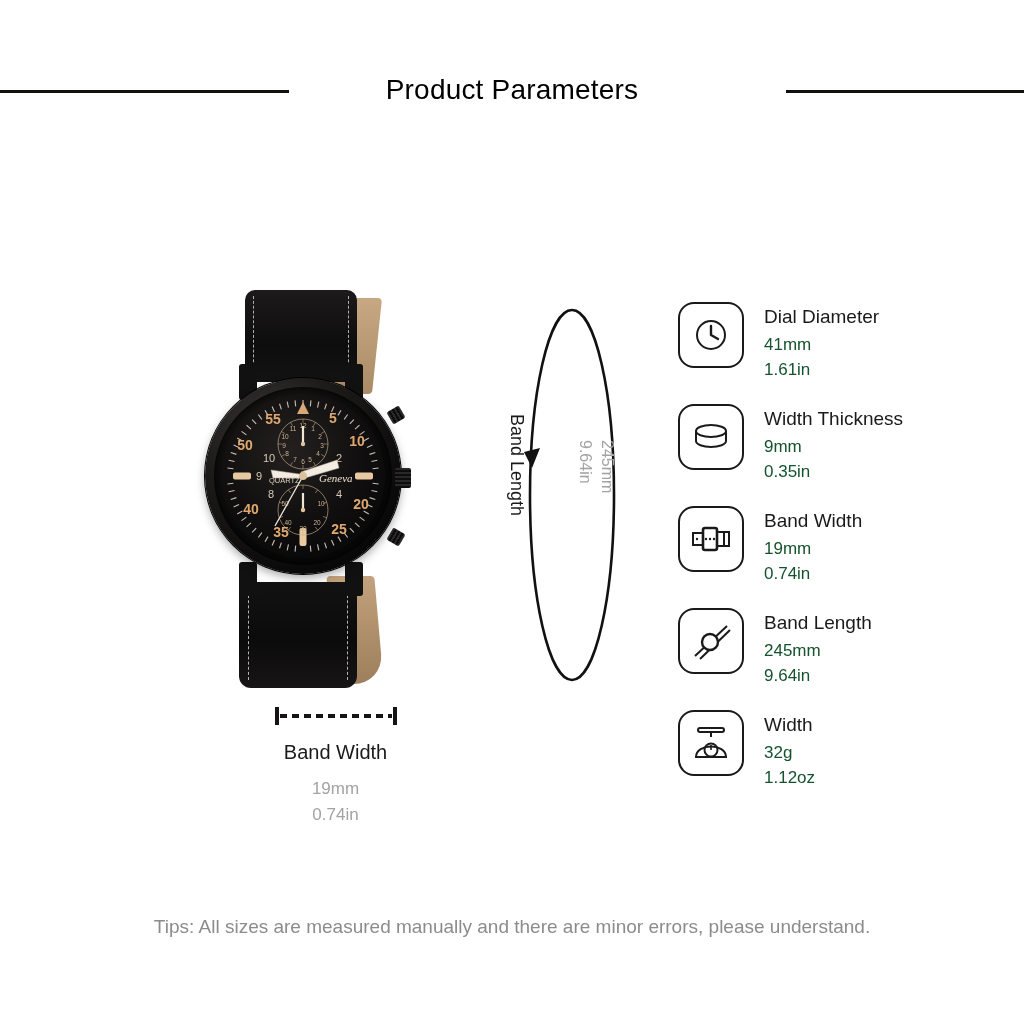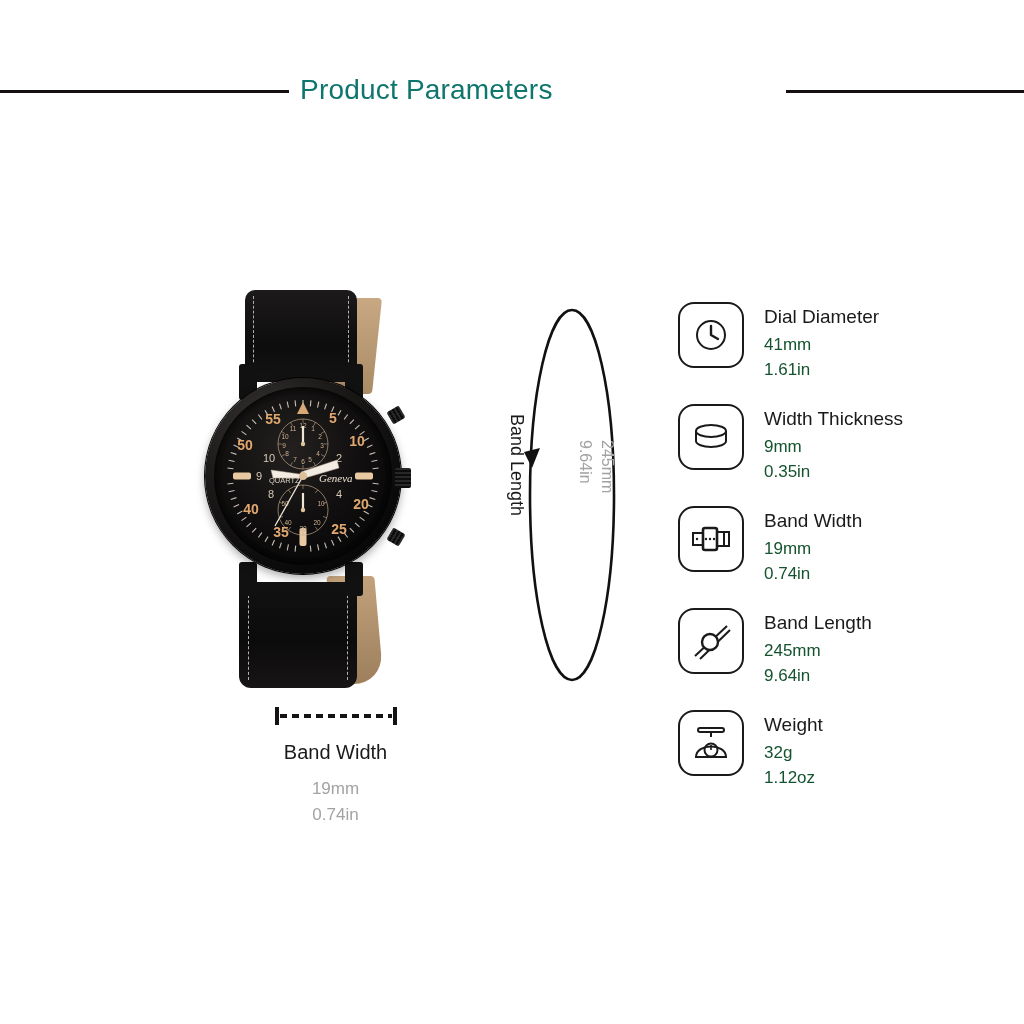"Product Parameters" .header-title { color: #0f766e -> #000000; text-align: left -> center }
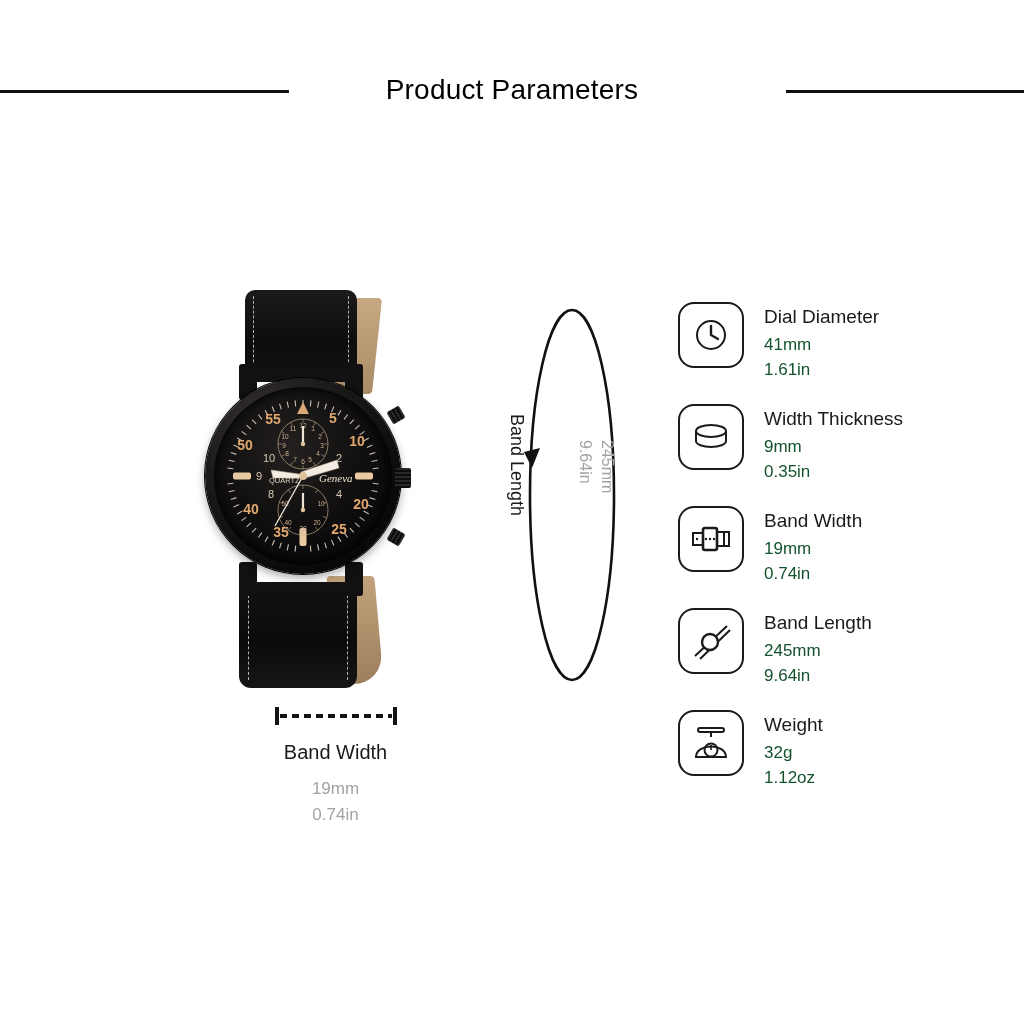"Weight" div.spec-label { text: Weight -> Width }
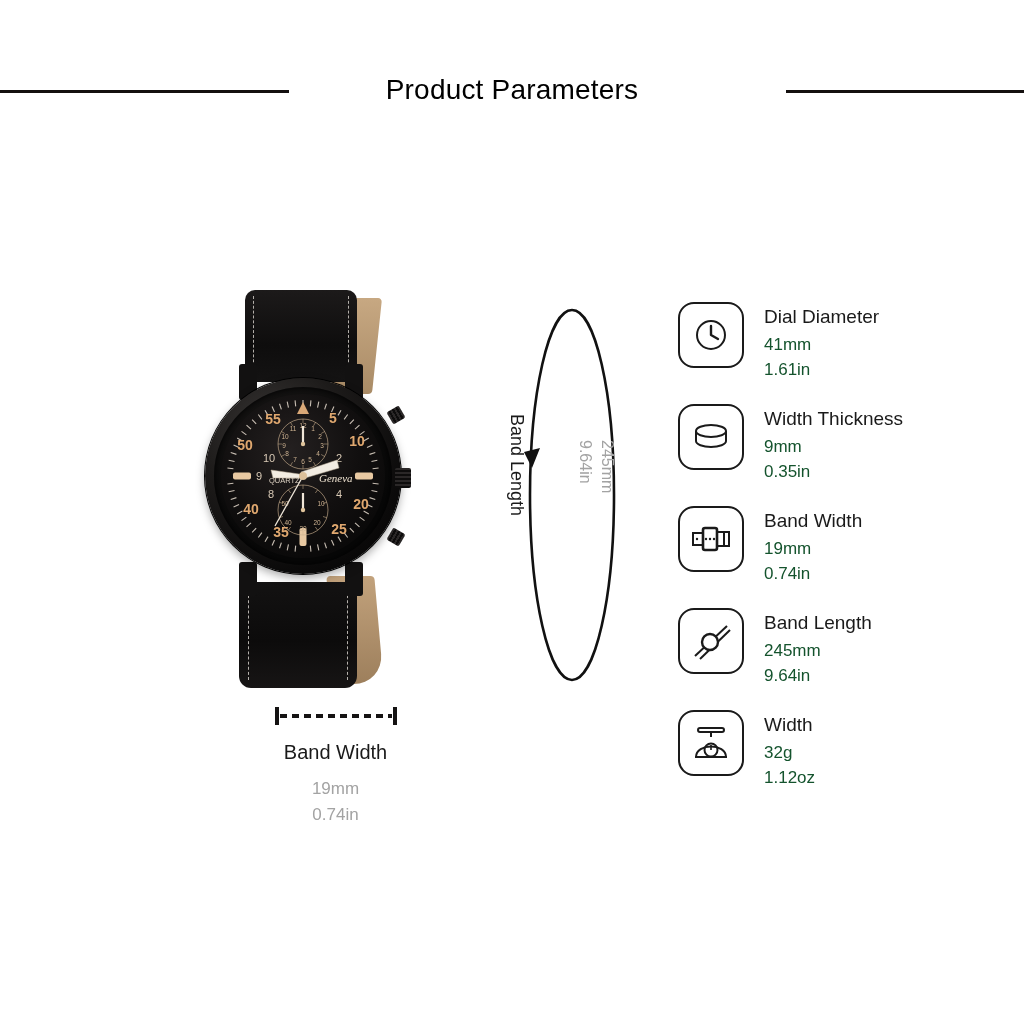"Tips: All sizes are measured" div.tips { html: none -> <div>Tips: All sizes are measured manually and there are minor errors, please understand.</div> }
